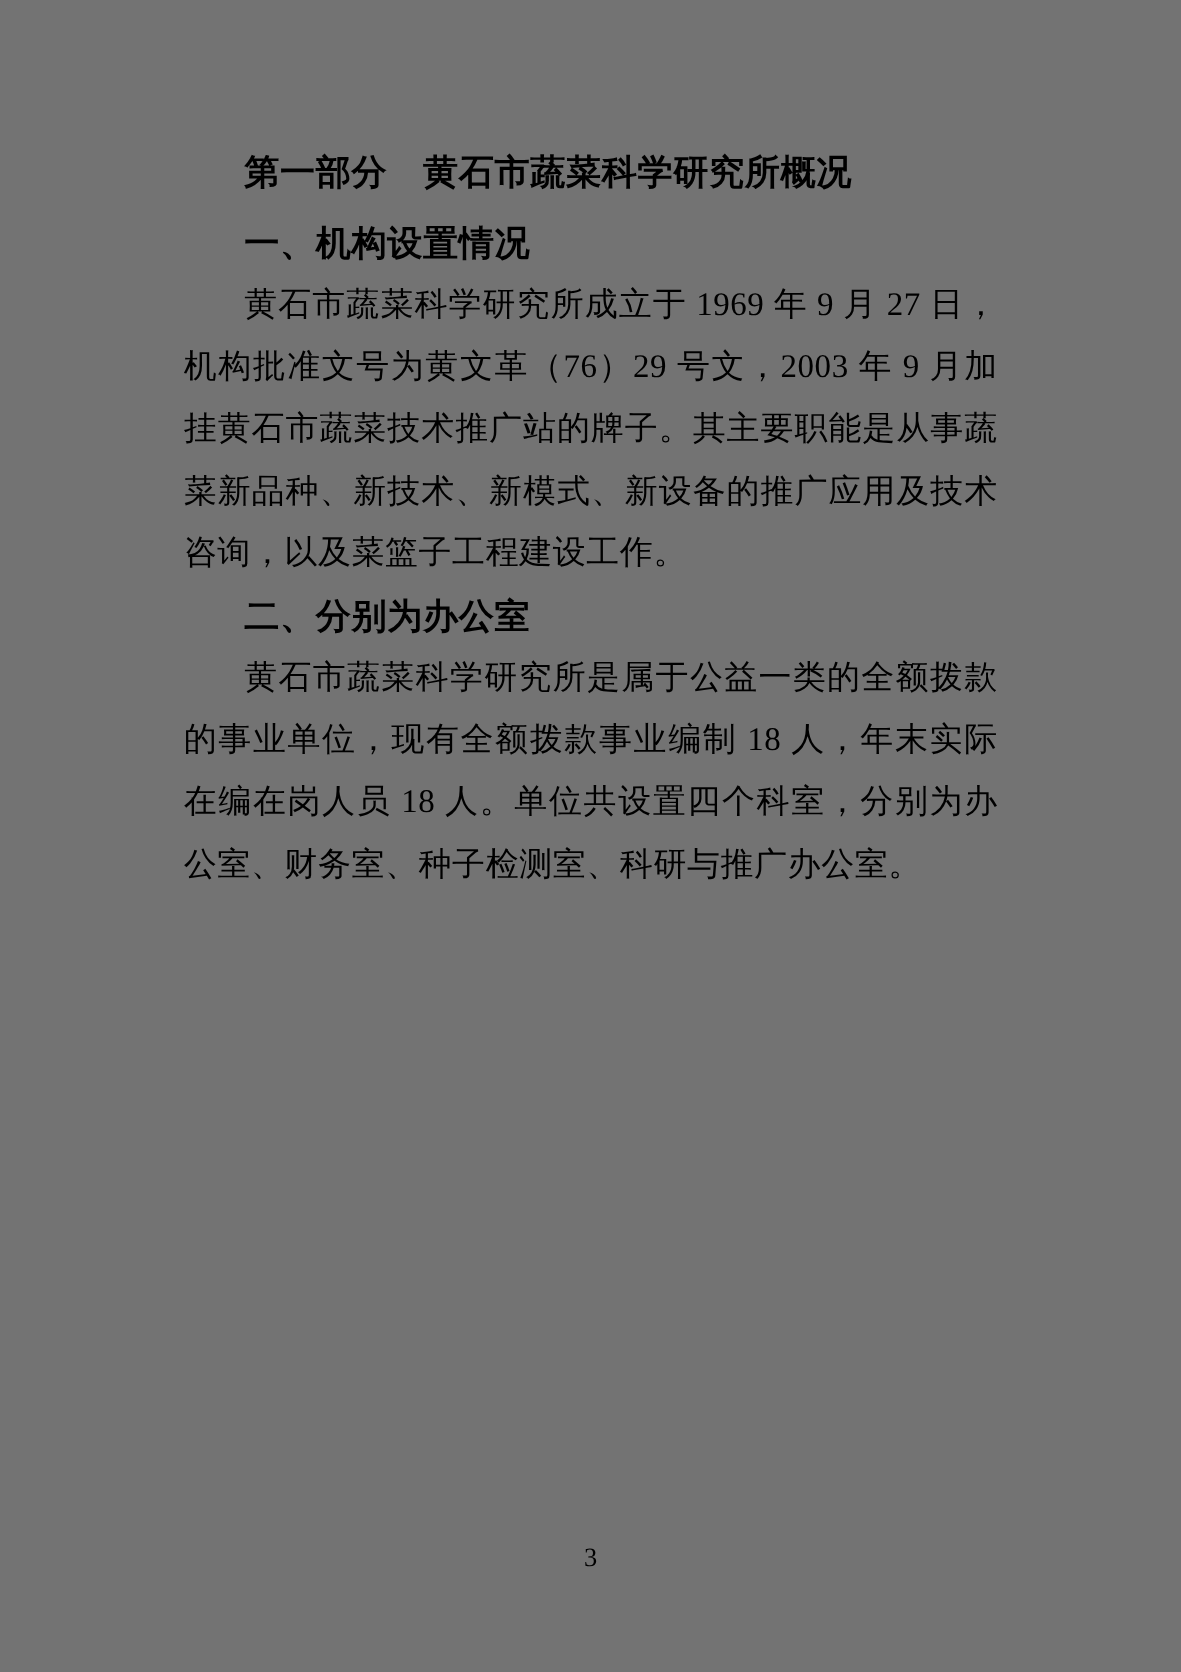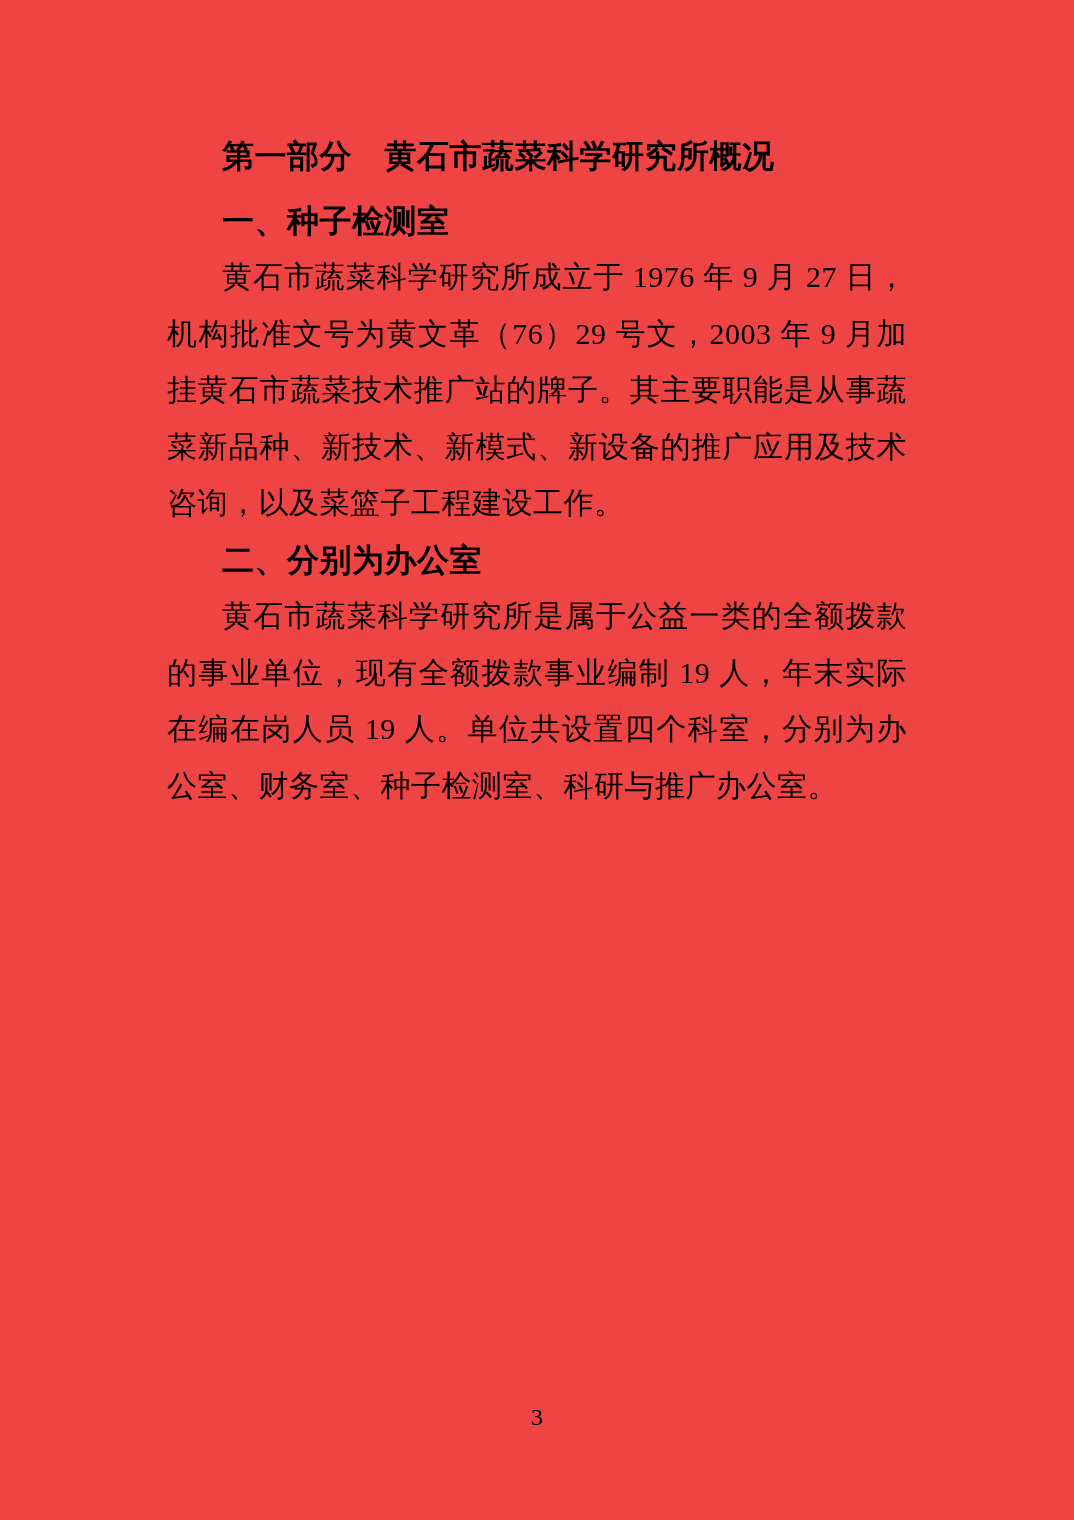"第一部分 黄石市蔬菜科学研究所概况" .page { background: #ef4444 -> #737373 }
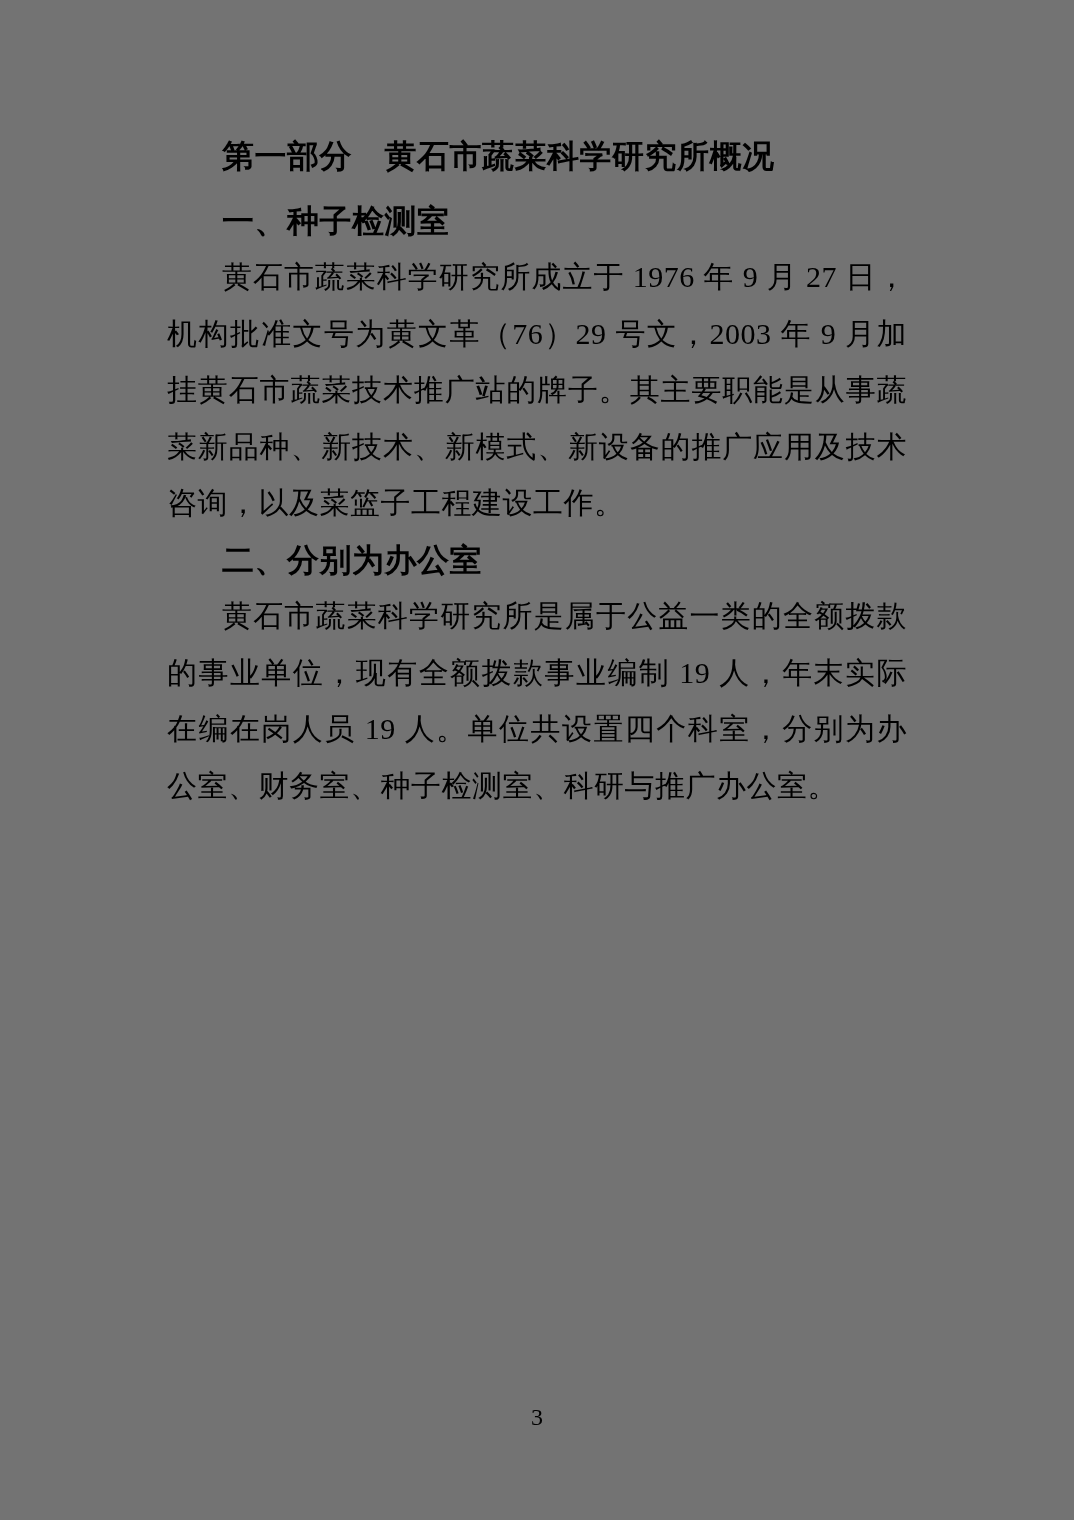"一、种子检测室" div.section-heading { text: 种子检测室 -> 机构设置情况 }
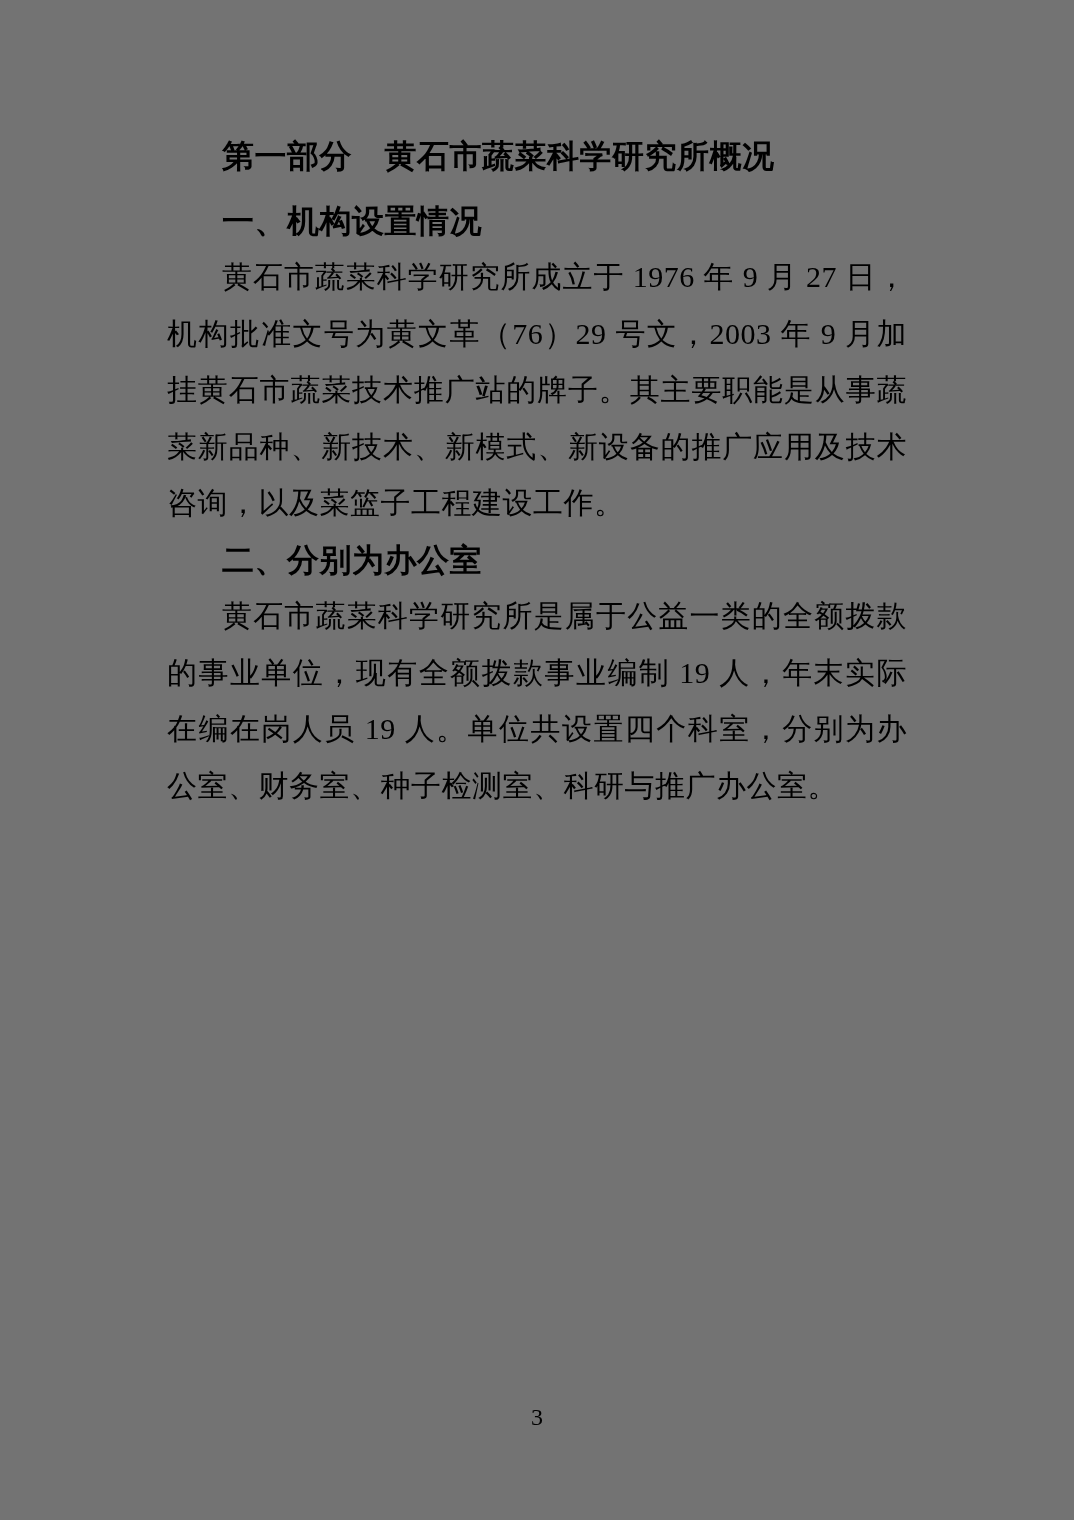"黄石市蔬菜科学研究所成立于 1976 年 9 月" p.para { text: 1976 -> 1969 }
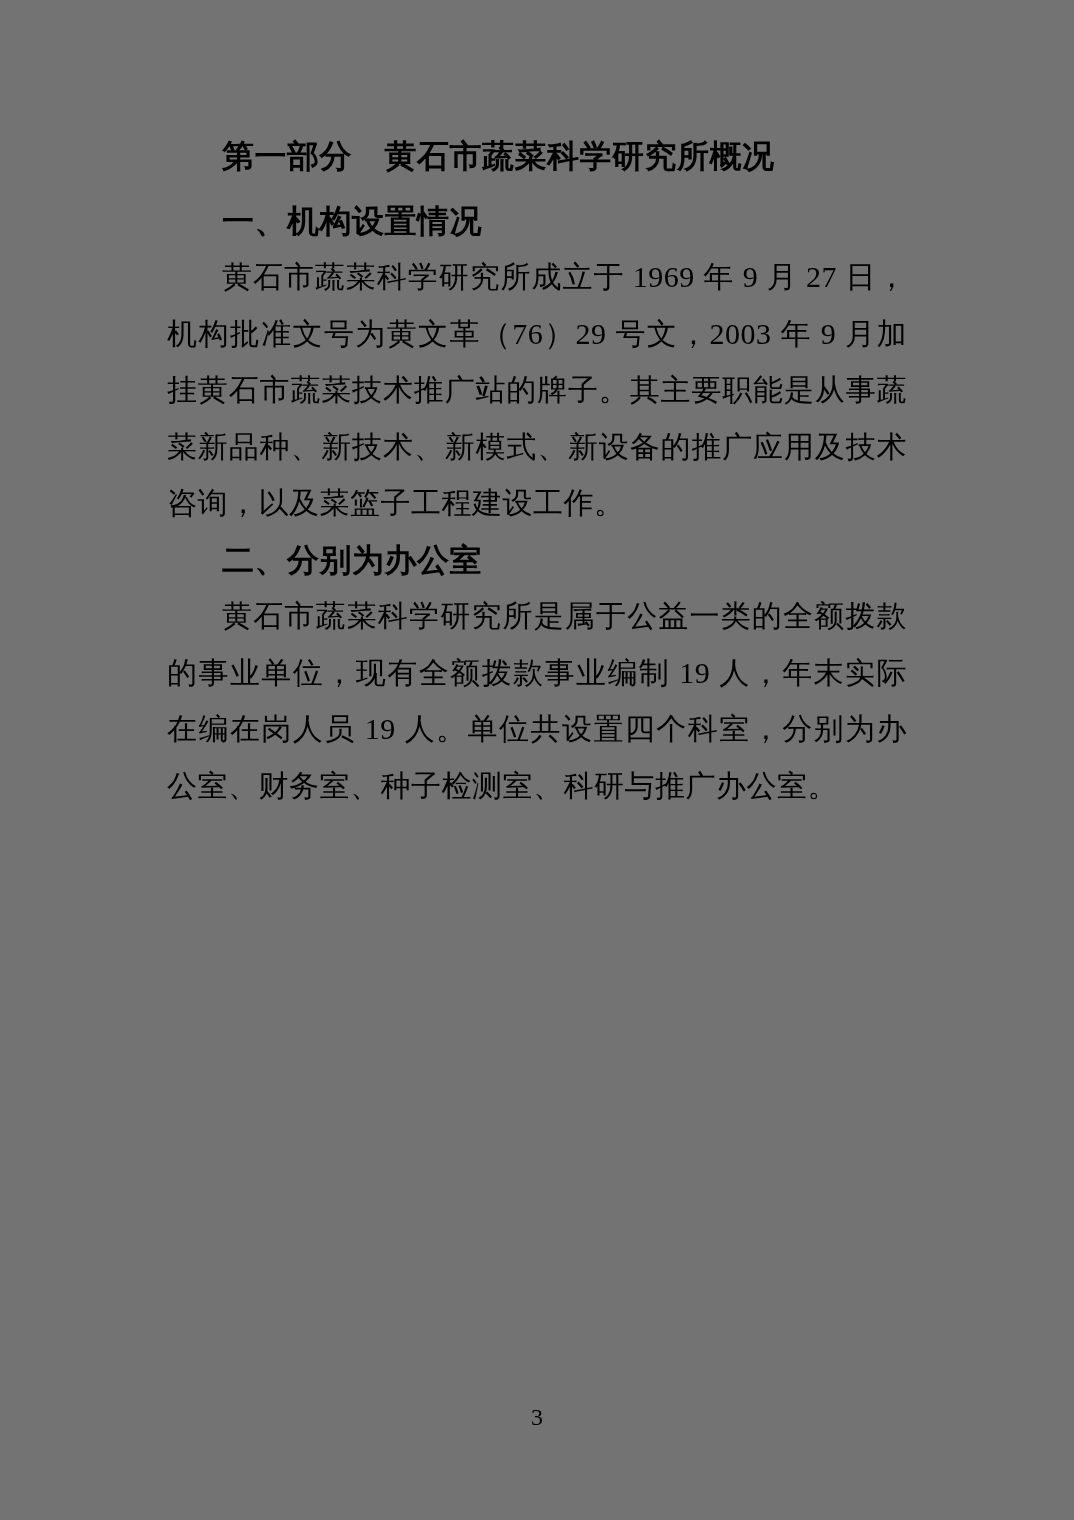"黄石市蔬菜科学研究所是属于公益一类的全额拨款的事业单位，现有全额拨款事业编制" p.para { text: 19 人，年末实际在编在岗人员 19 -> 18 人，年末实际在编在岗人员 18 }
